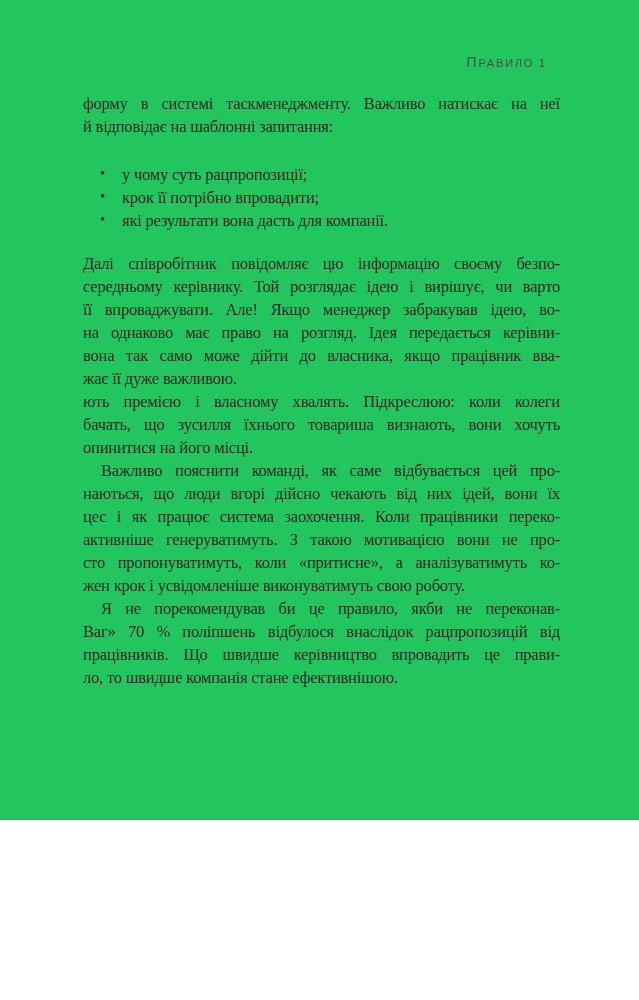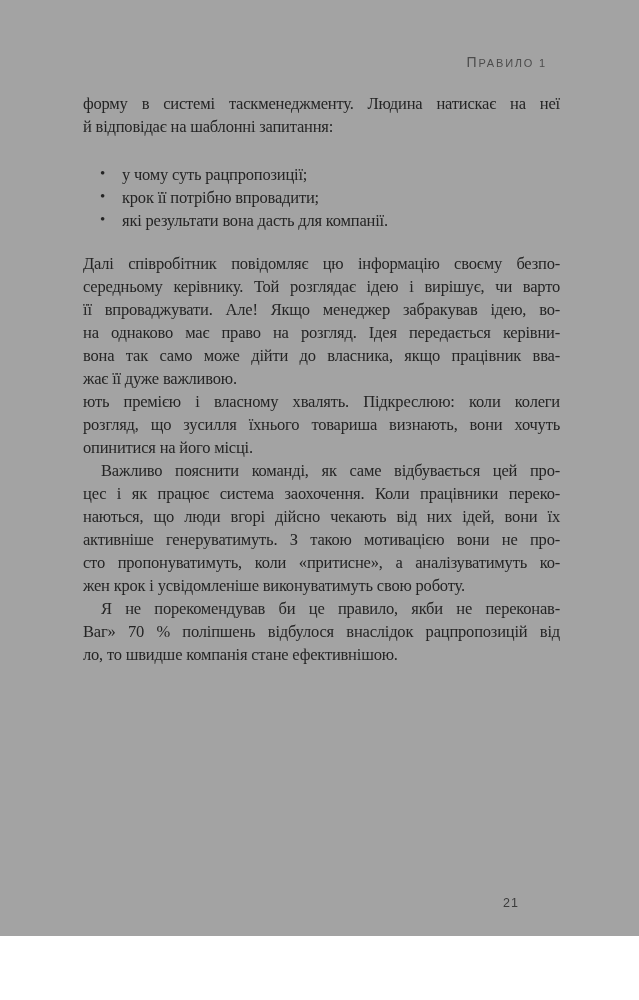"ПРАВИЛО 1" .page { background: #a3a3a3 -> #22c55e; height: 936px -> 820px }
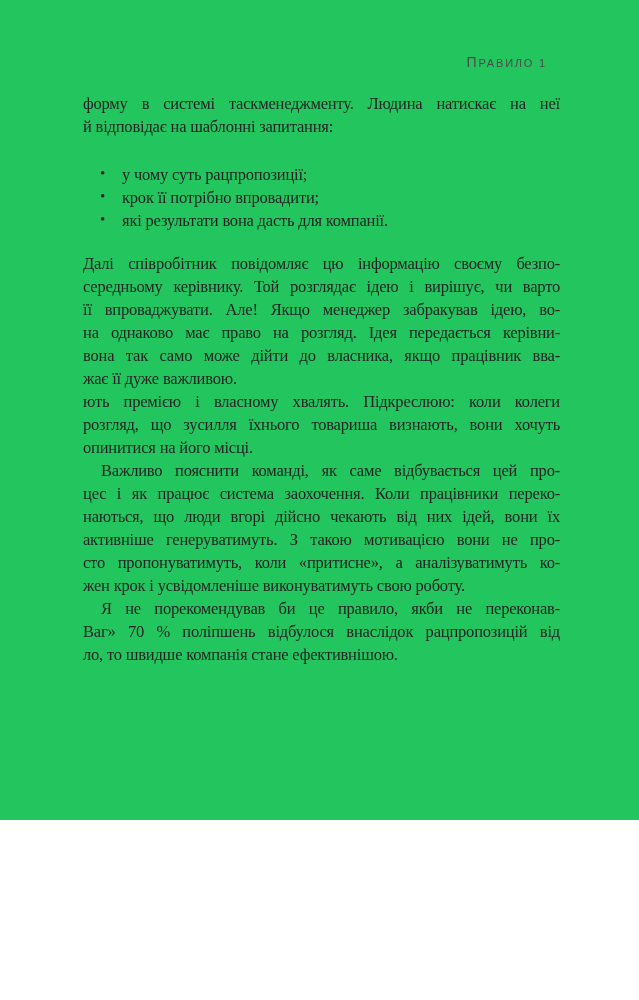"форму в системі таскменеджменту. Людина" div.line { text: Людина -> Важливо }
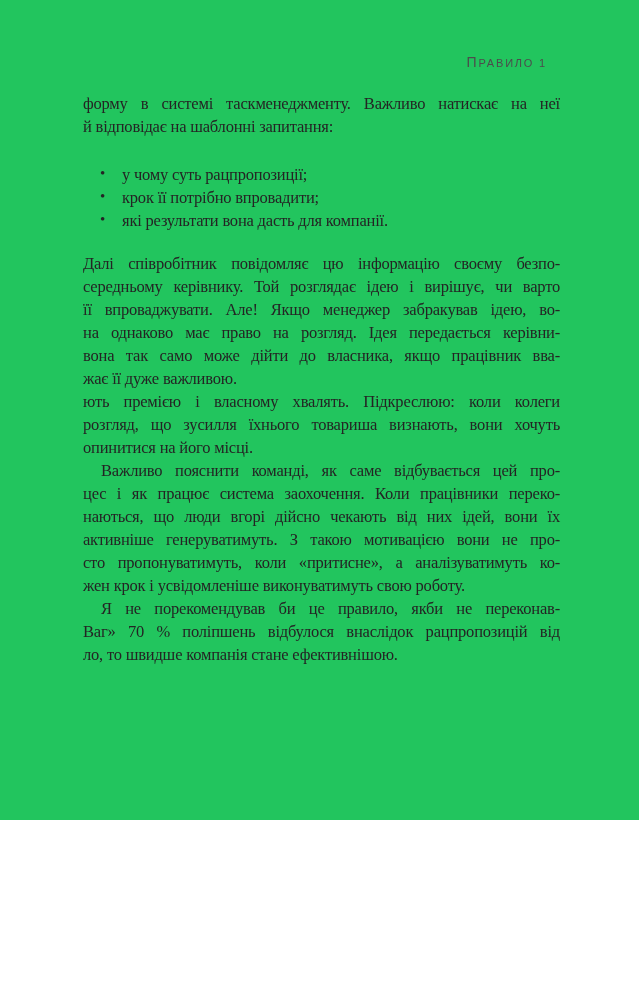"розгляд, що зусилля їхнього товариша" div.line { text: розгляд -> бачать }
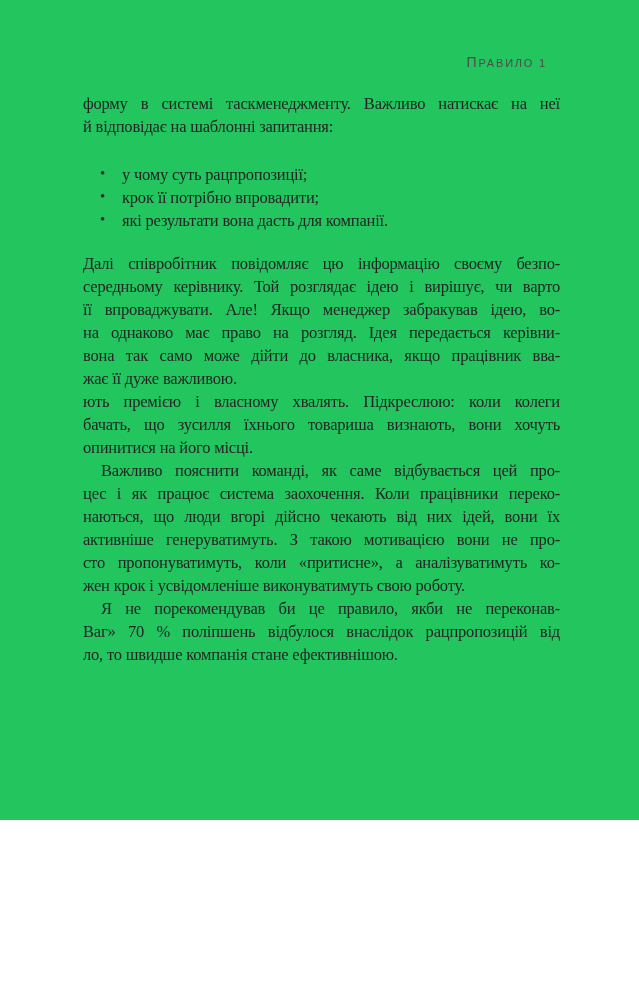"цес і як працює система" div.line { order: before "наються, що люди вгорі дійсно" -> after "наються, що люди вгорі дійсно" }
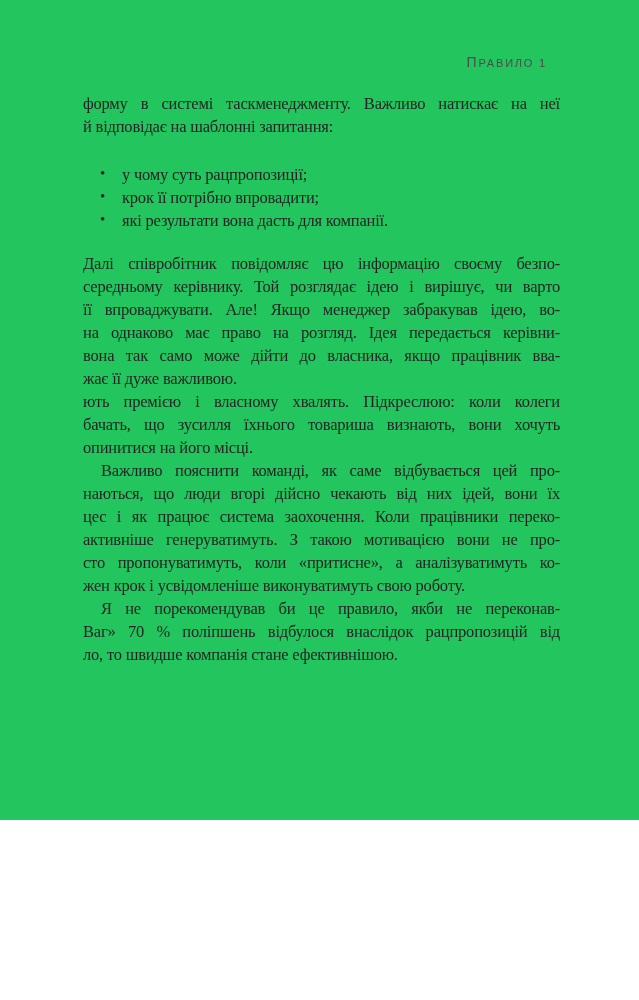"працівників. Що швидше керівництво" div.line { html: none -> <div>працівників. Що швидше керівництво впровадить це прави-</div> }
